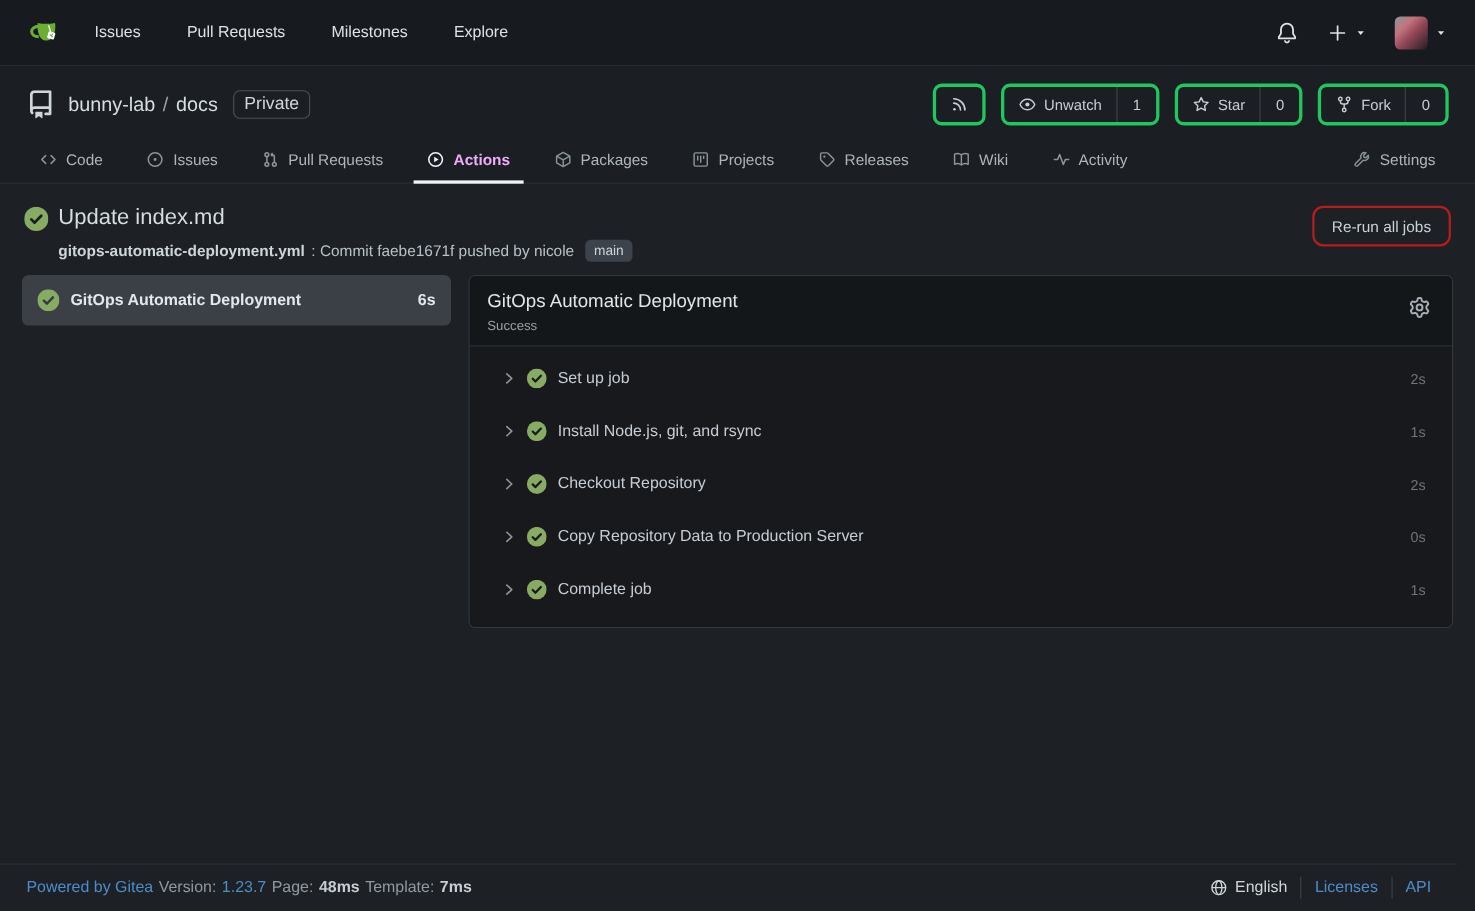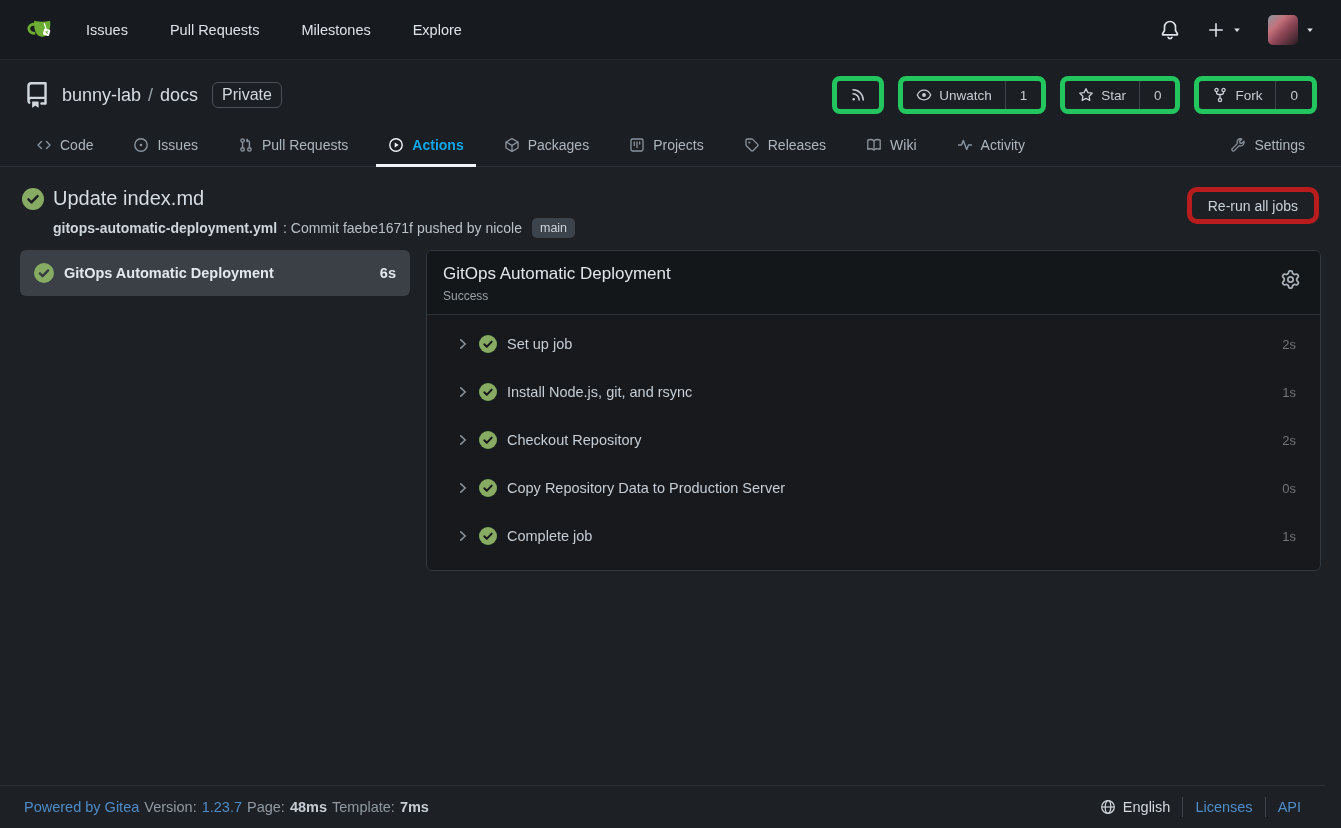"Unwatch" .btn-group { border: 5px solid #22c55e -> 3px solid #22c55e }
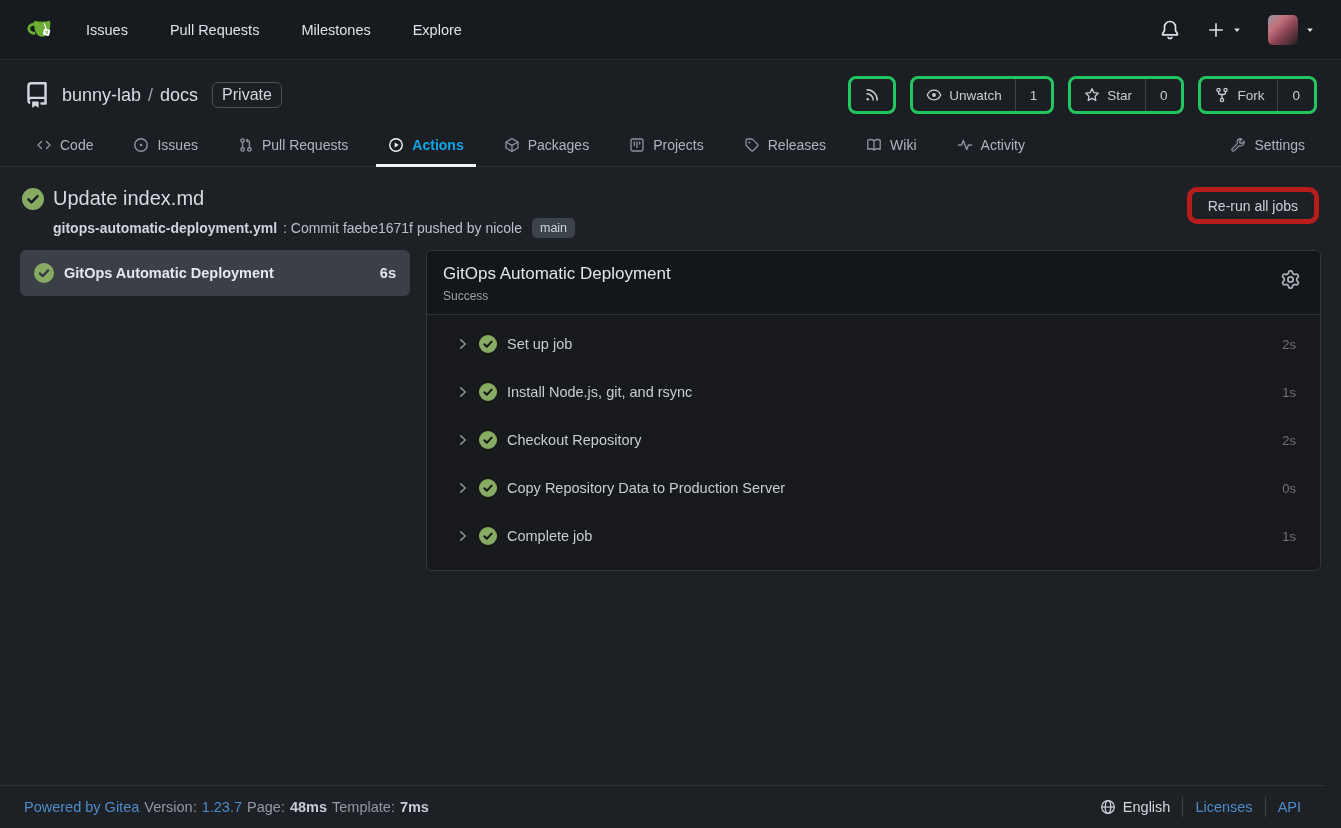"Actions" .tab.active { color: #0ea5e9 -> #f0abfc }
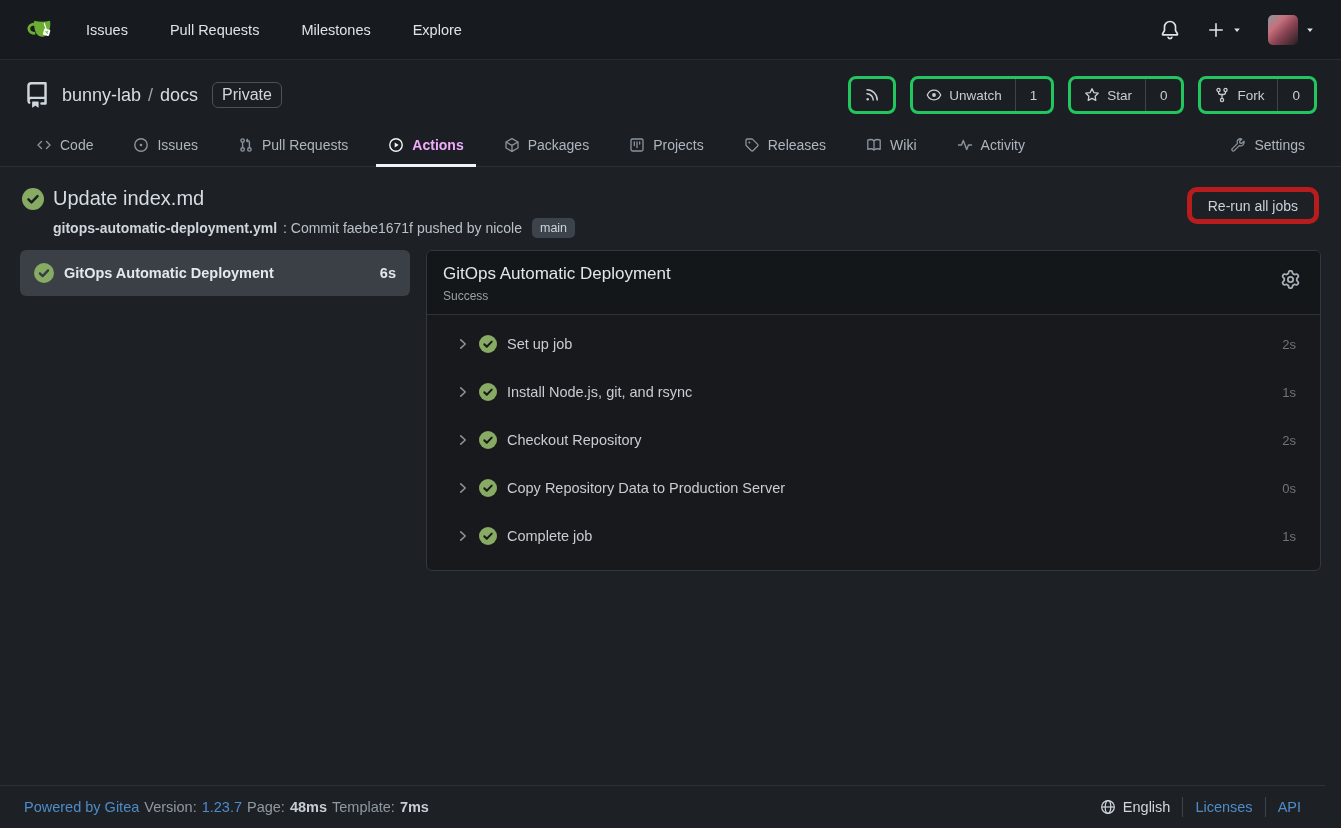"Re-run all jobs" .rerun-btn { border: 5px solid #b91c1c -> 2px solid #b91c1c }
